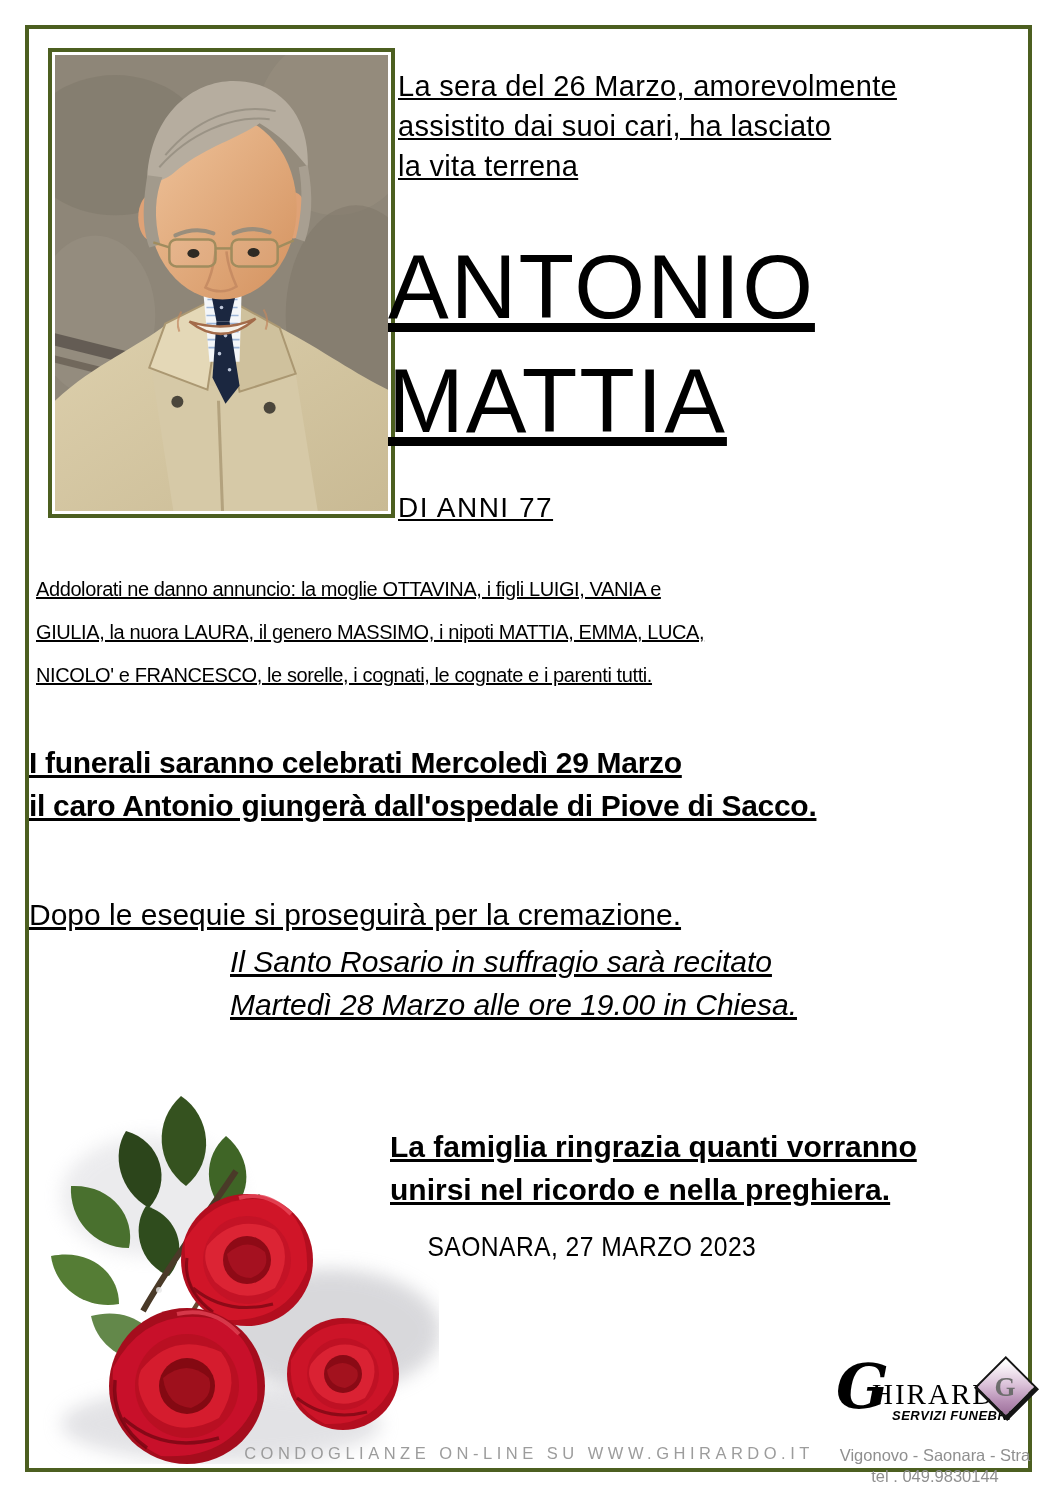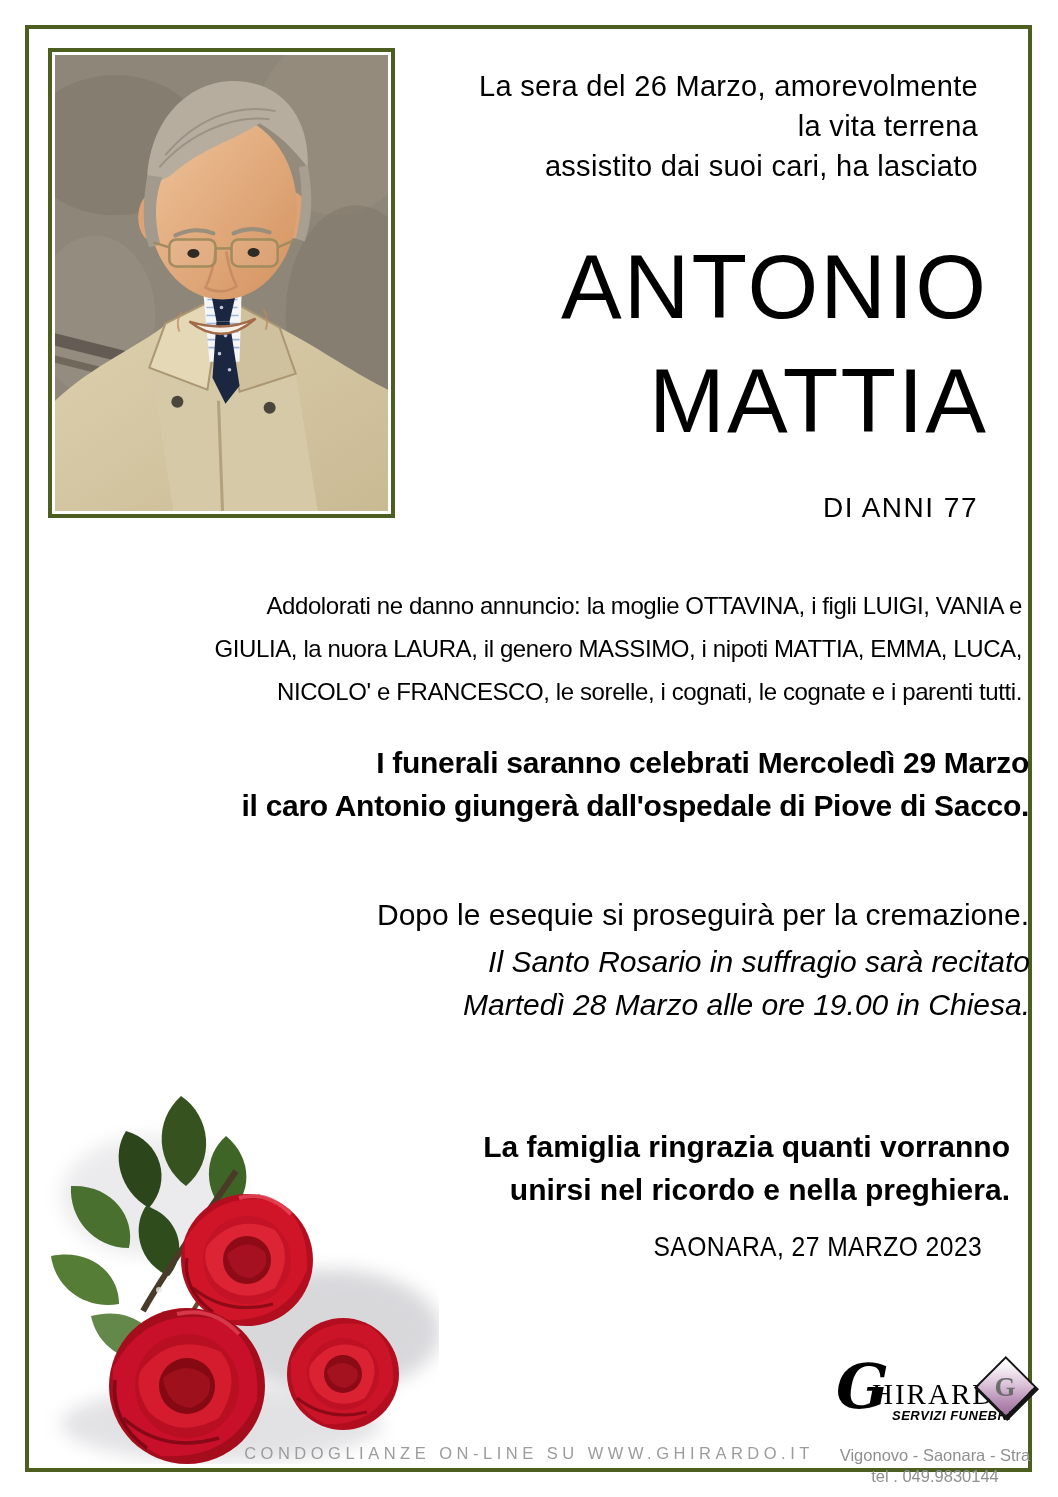"La sera del 26 Marzo," .txt { text-align: right -> left; text-decoration: none -> underline }
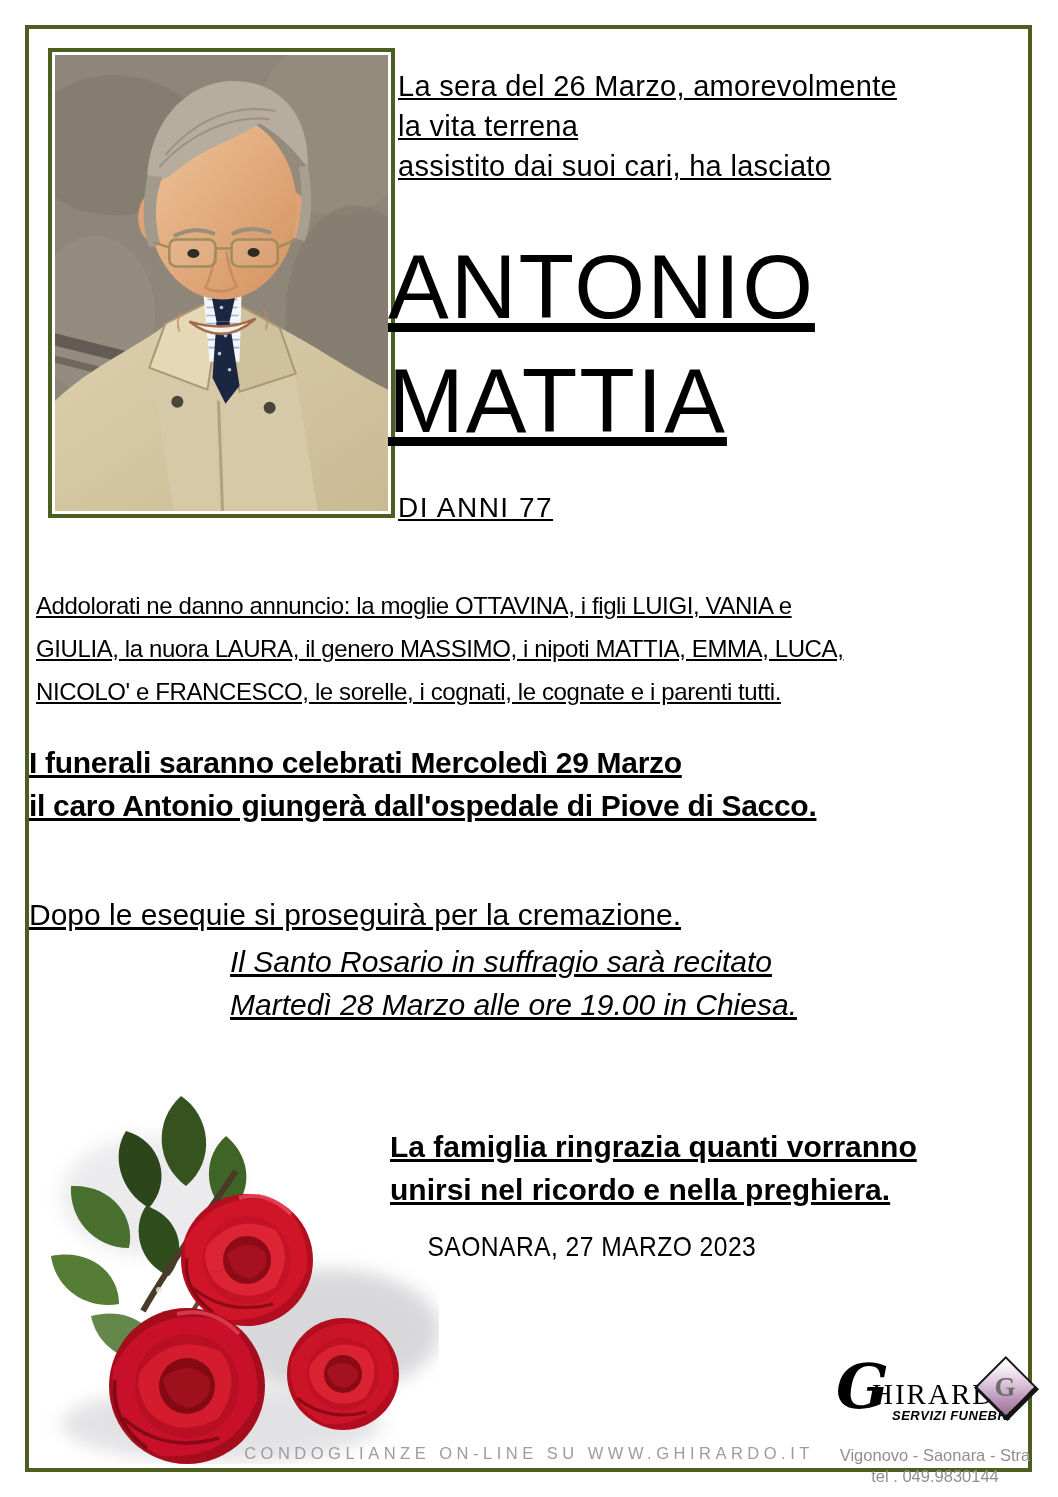"la vita terrena" div.line { order: before "assistito dai suoi cari, ha" -> after "assistito dai suoi cari, ha" }
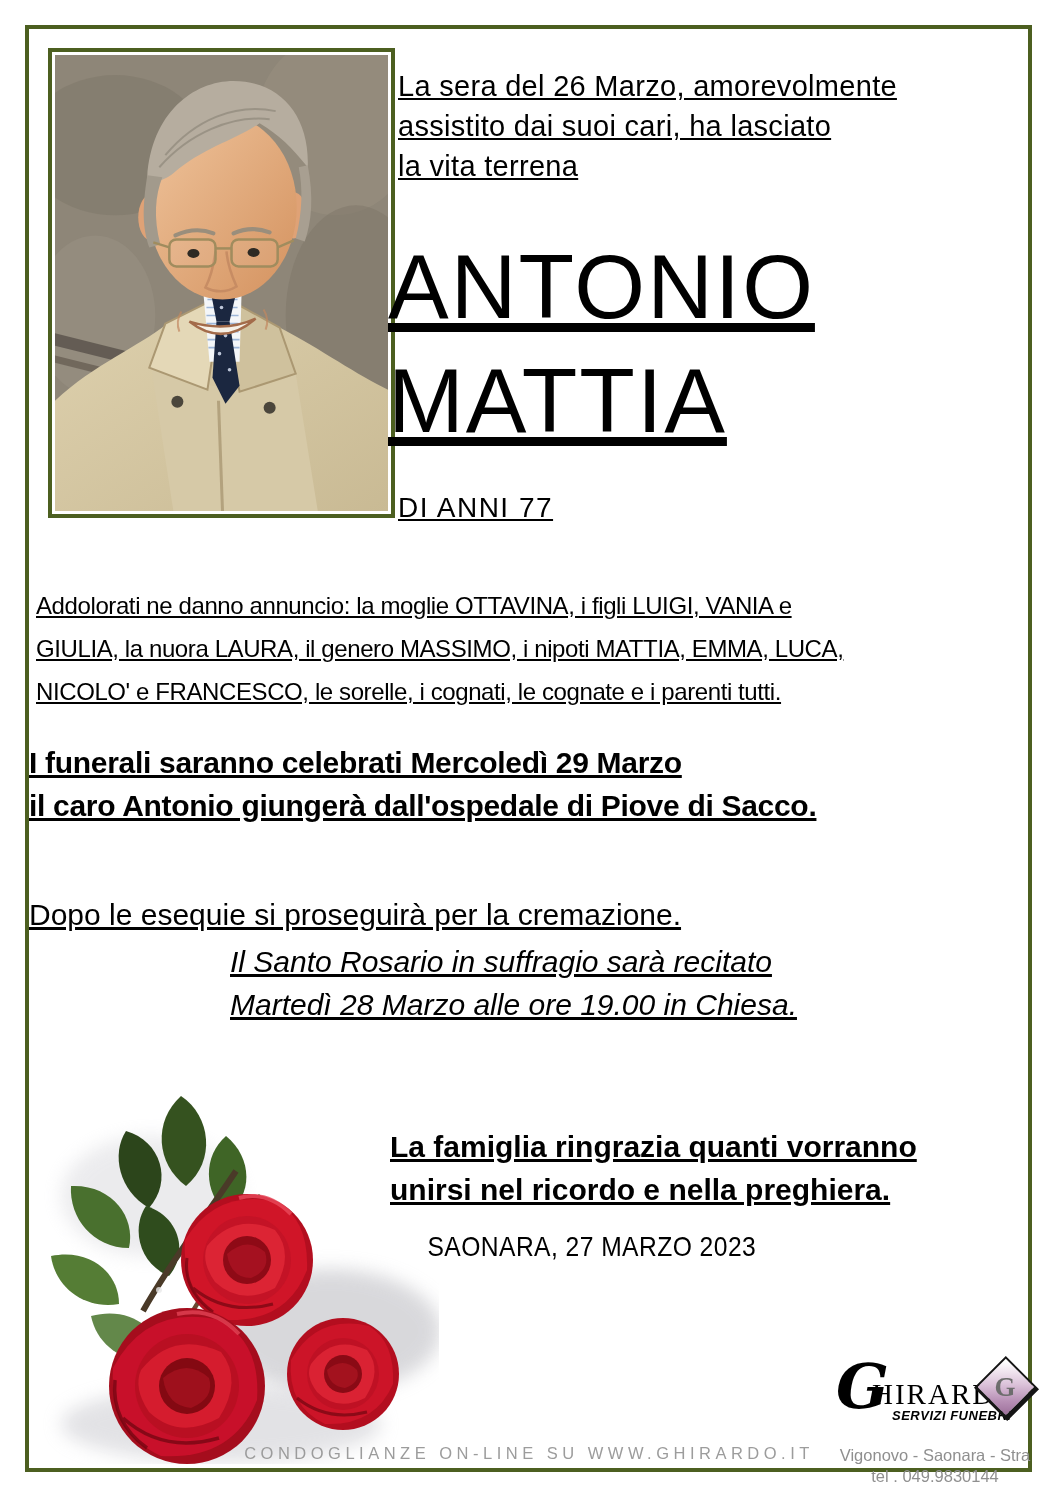"Addolorati ne danno annuncio: la" .announce { font-size: 24px -> 20px; top: 584px -> 568px }
